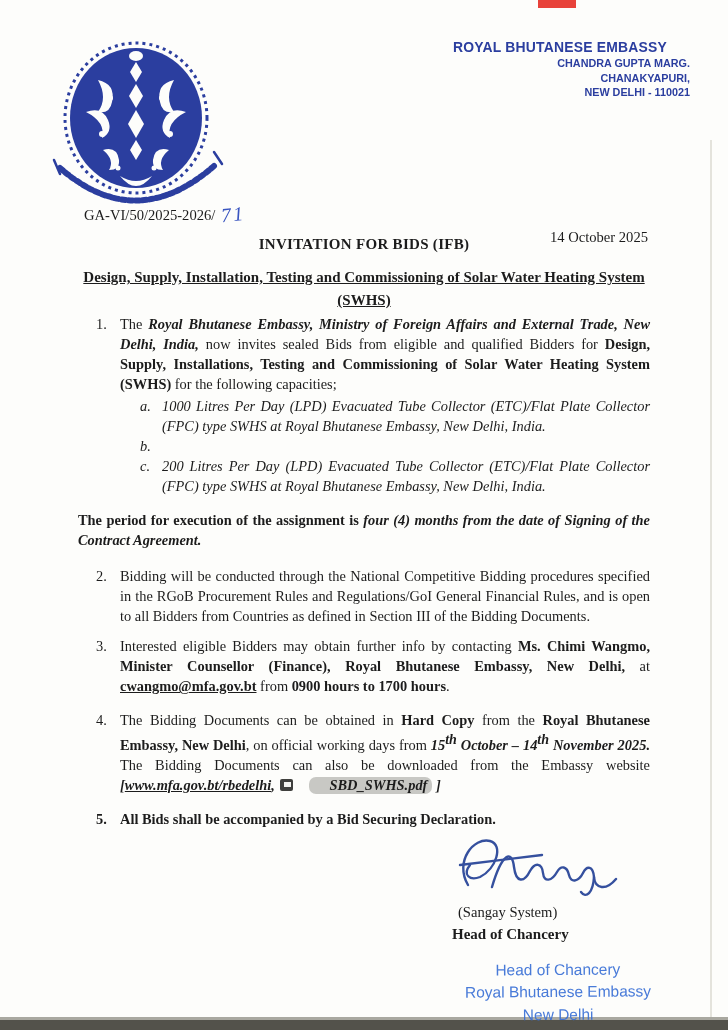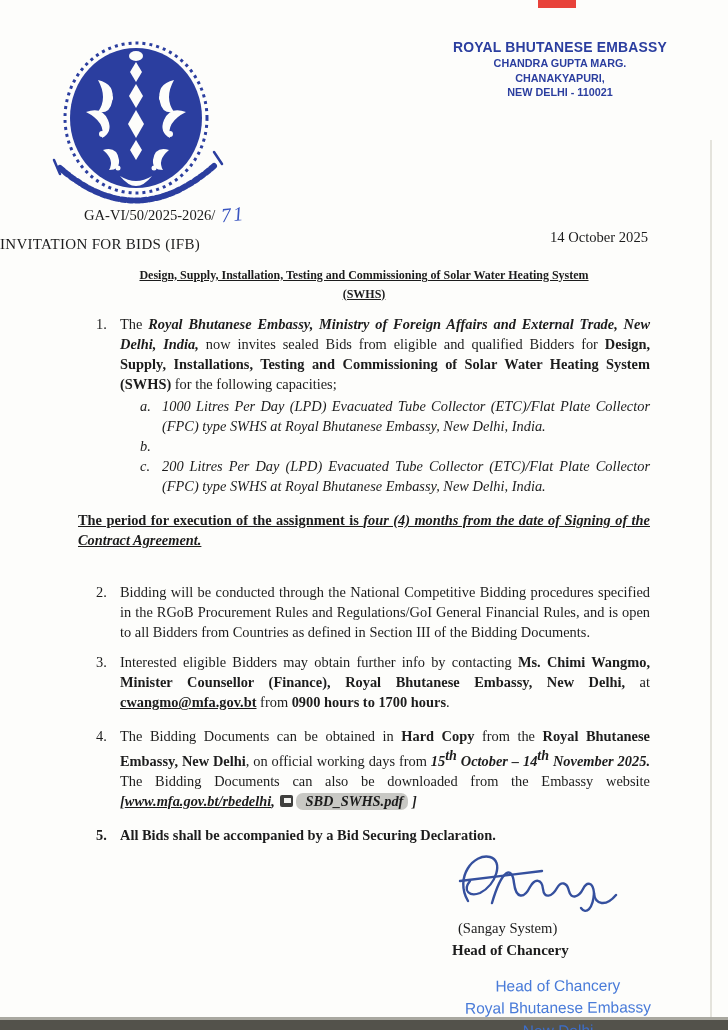"CHANDRA GUPTA MARG." .address .ln { text-align: none -> right }
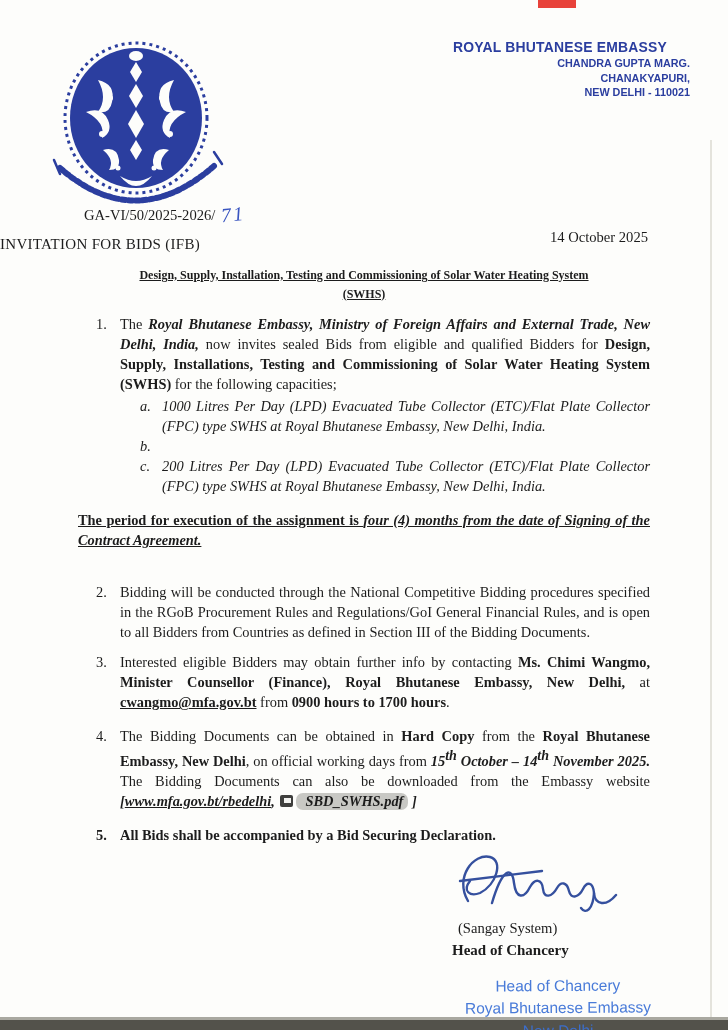"INVITATION FOR BIDS (IFB)" .title { font-weight: 400 -> 700; text-align: left -> center }
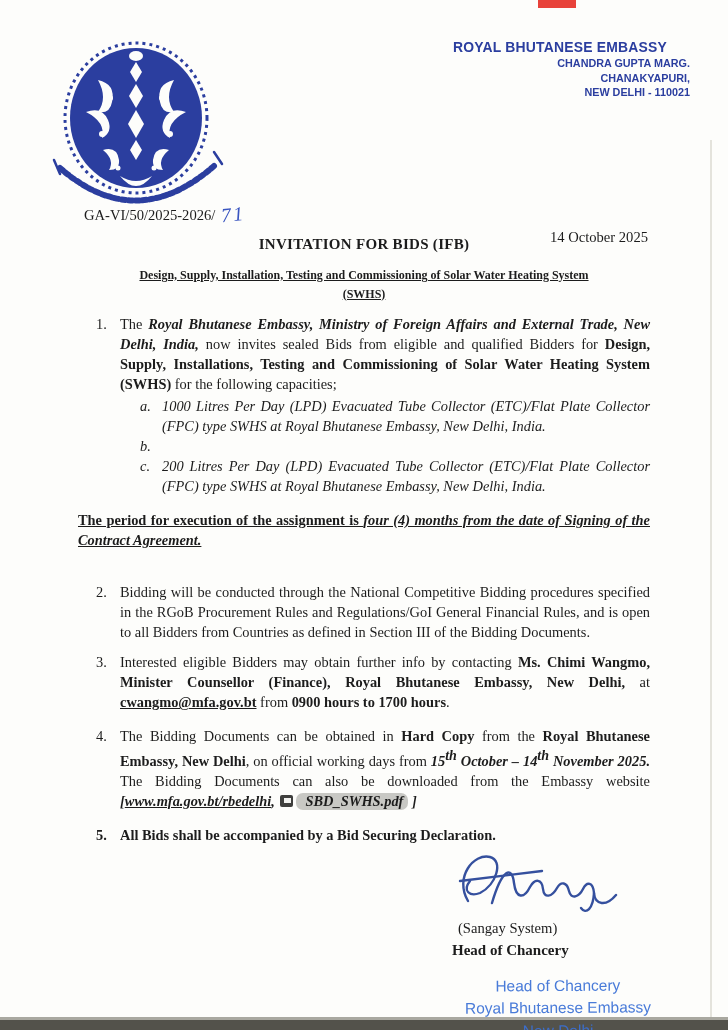"Design, Supply, Installation, Testing" .subject { font-size: 12px -> 15px }
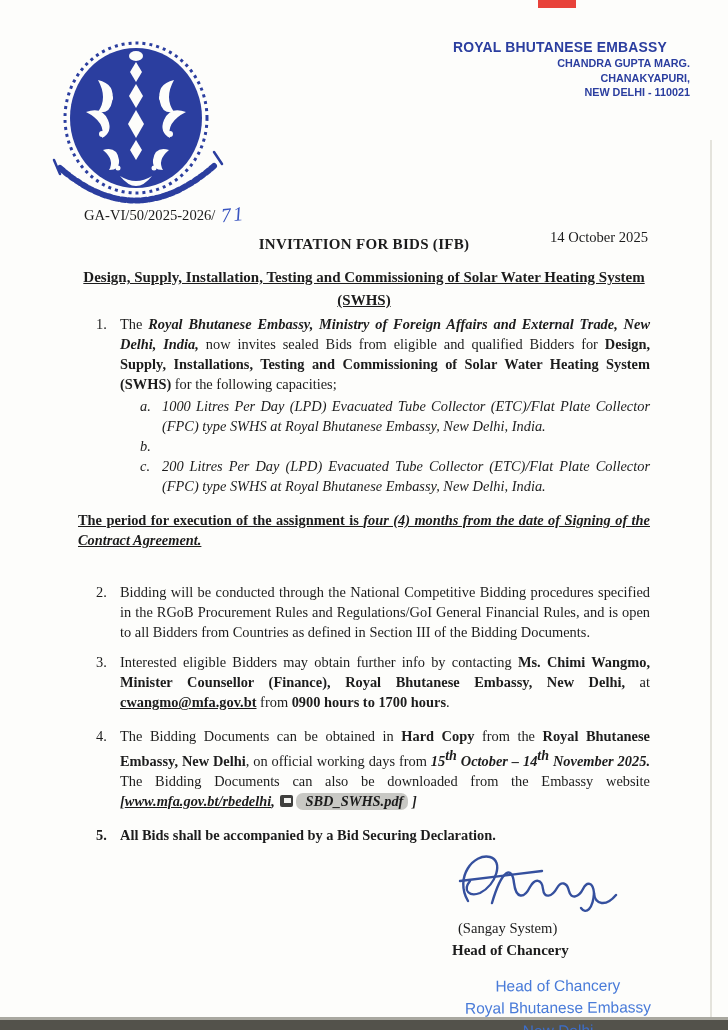"The period for execution of" .period { margin: 14px 0 32px 0 -> 14px 0 16px 0; text-decoration: underline -> none }
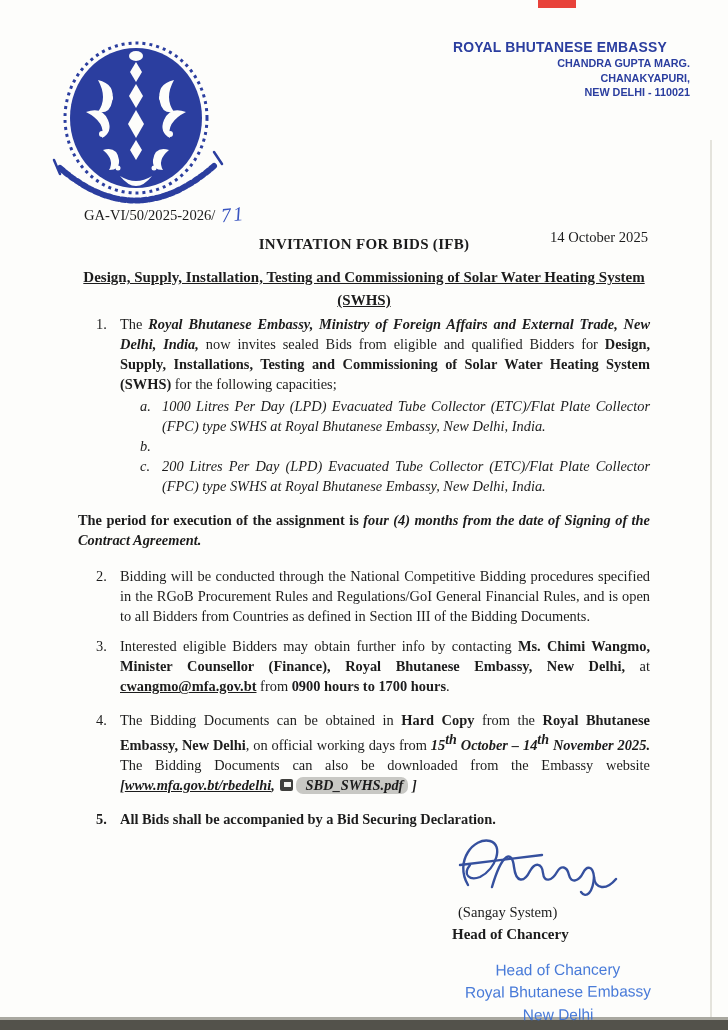"SBD_SWHS.pdf" .chip { margin-left: none -> 13px; padding: 0 5px 1px 9px -> 0 5px 1px 20px }
